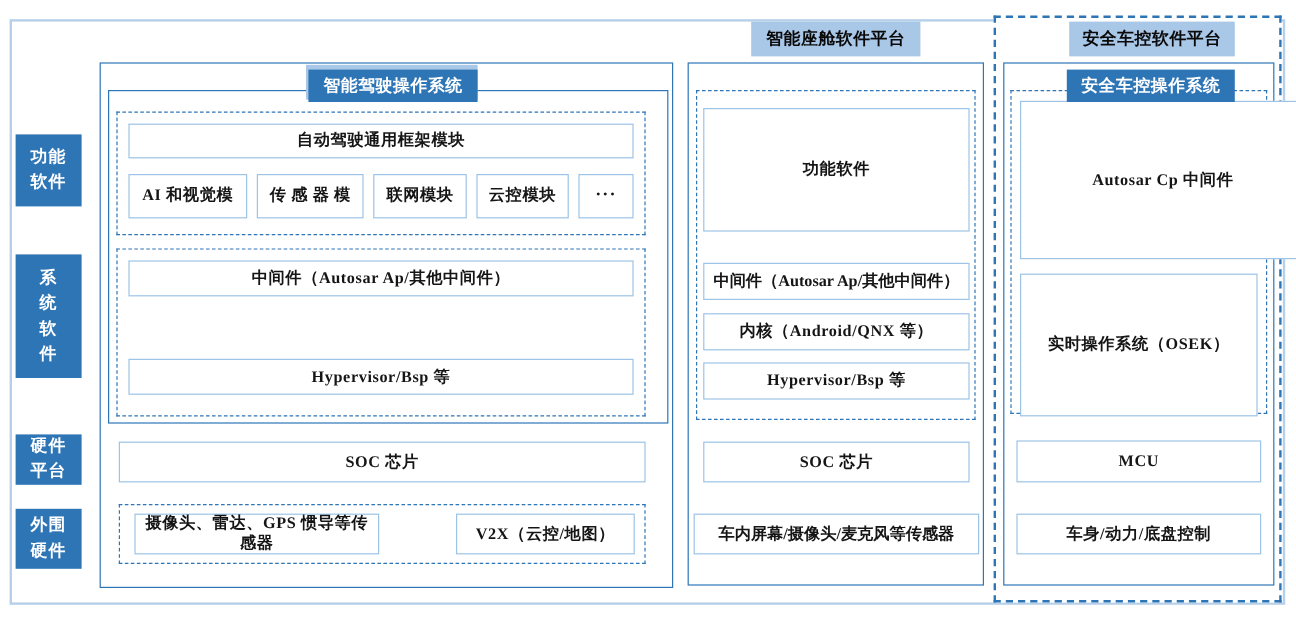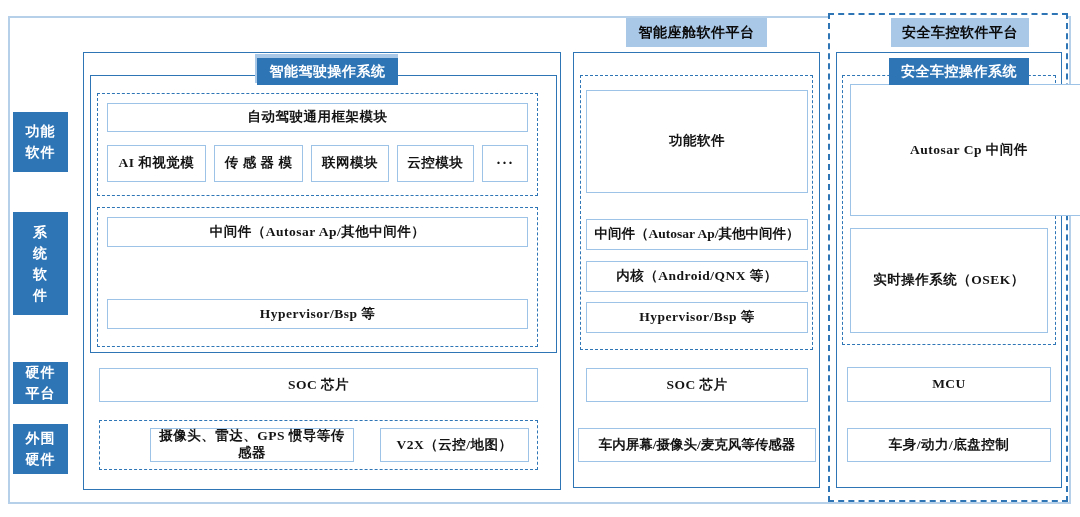"实时操作系统（OSEK）" div.abs { height: 105px -> 119px }
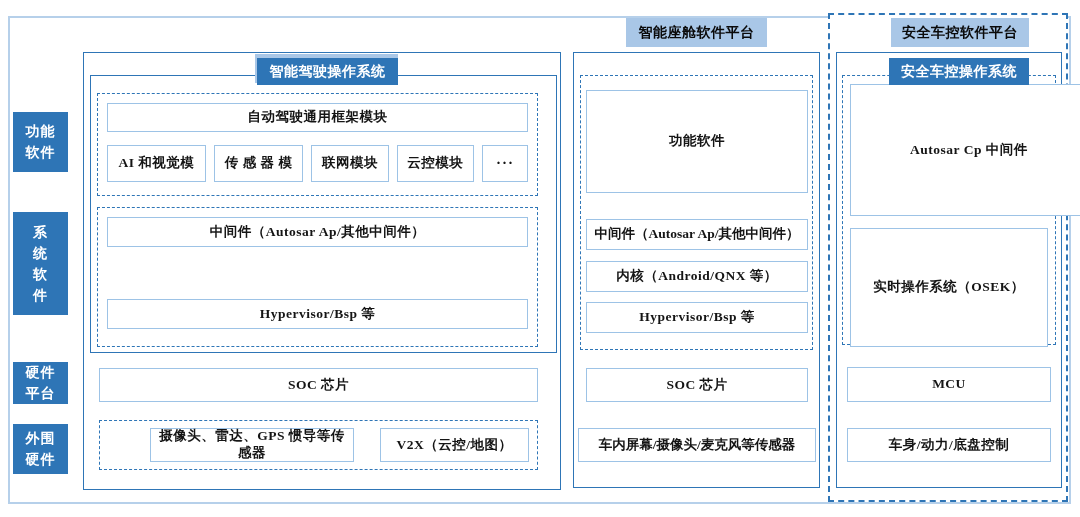"摄像头、雷达、GPS 惯导等传感器" div.abs { margin-left: 38px -> none }
